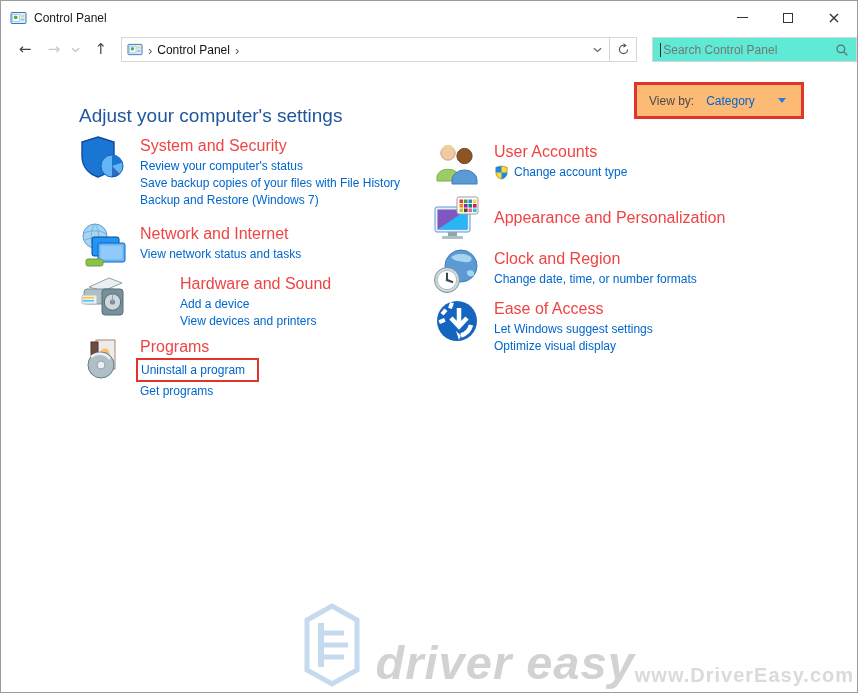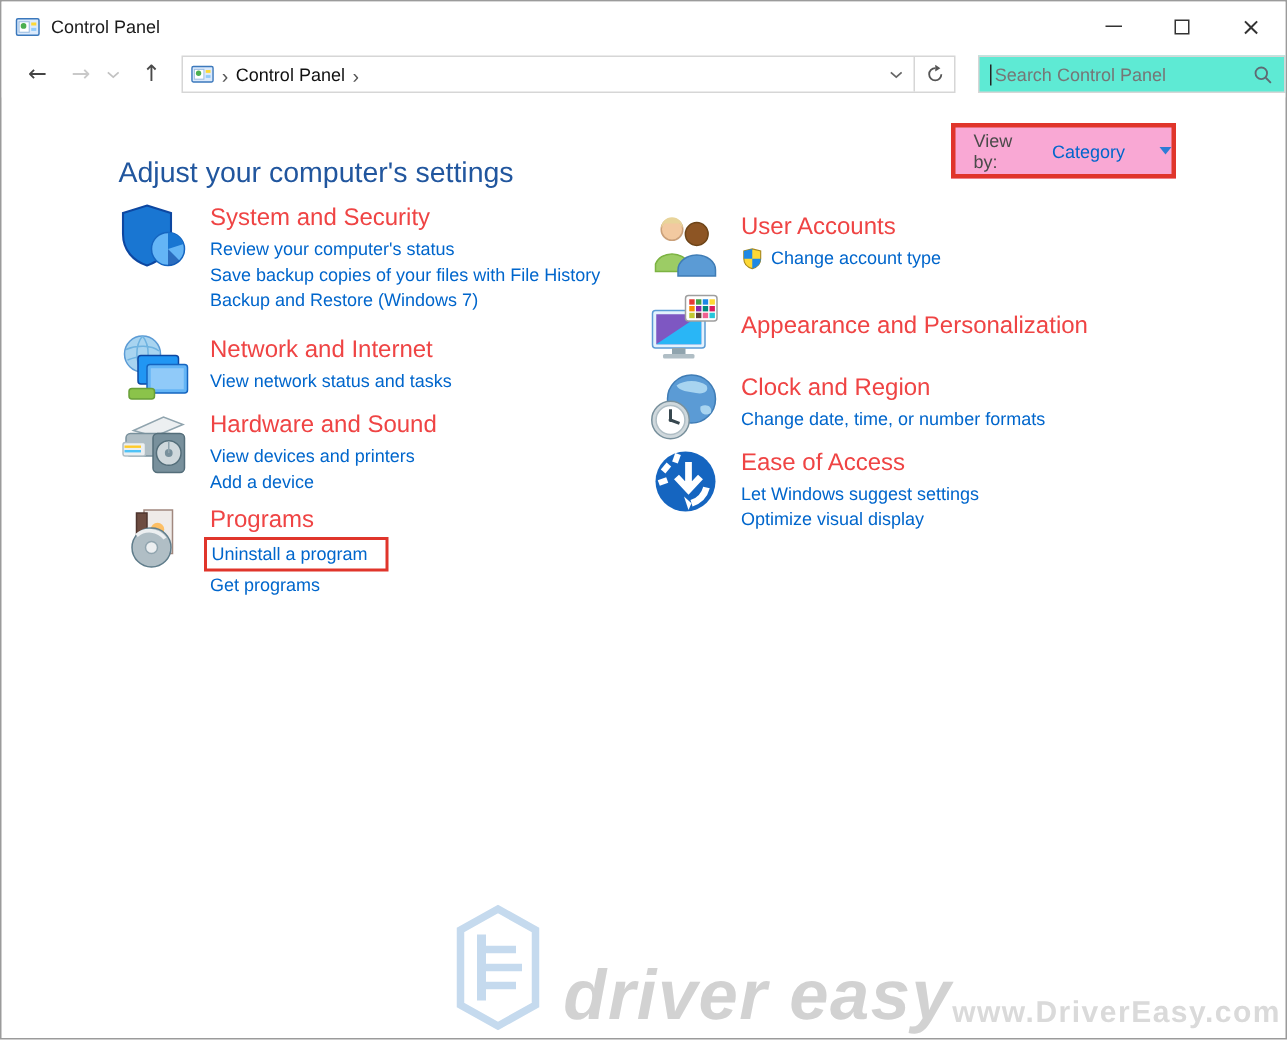"View by:" .viewby-box { background: #f9a8d4 -> #fdba74; width: 150px -> 170px }
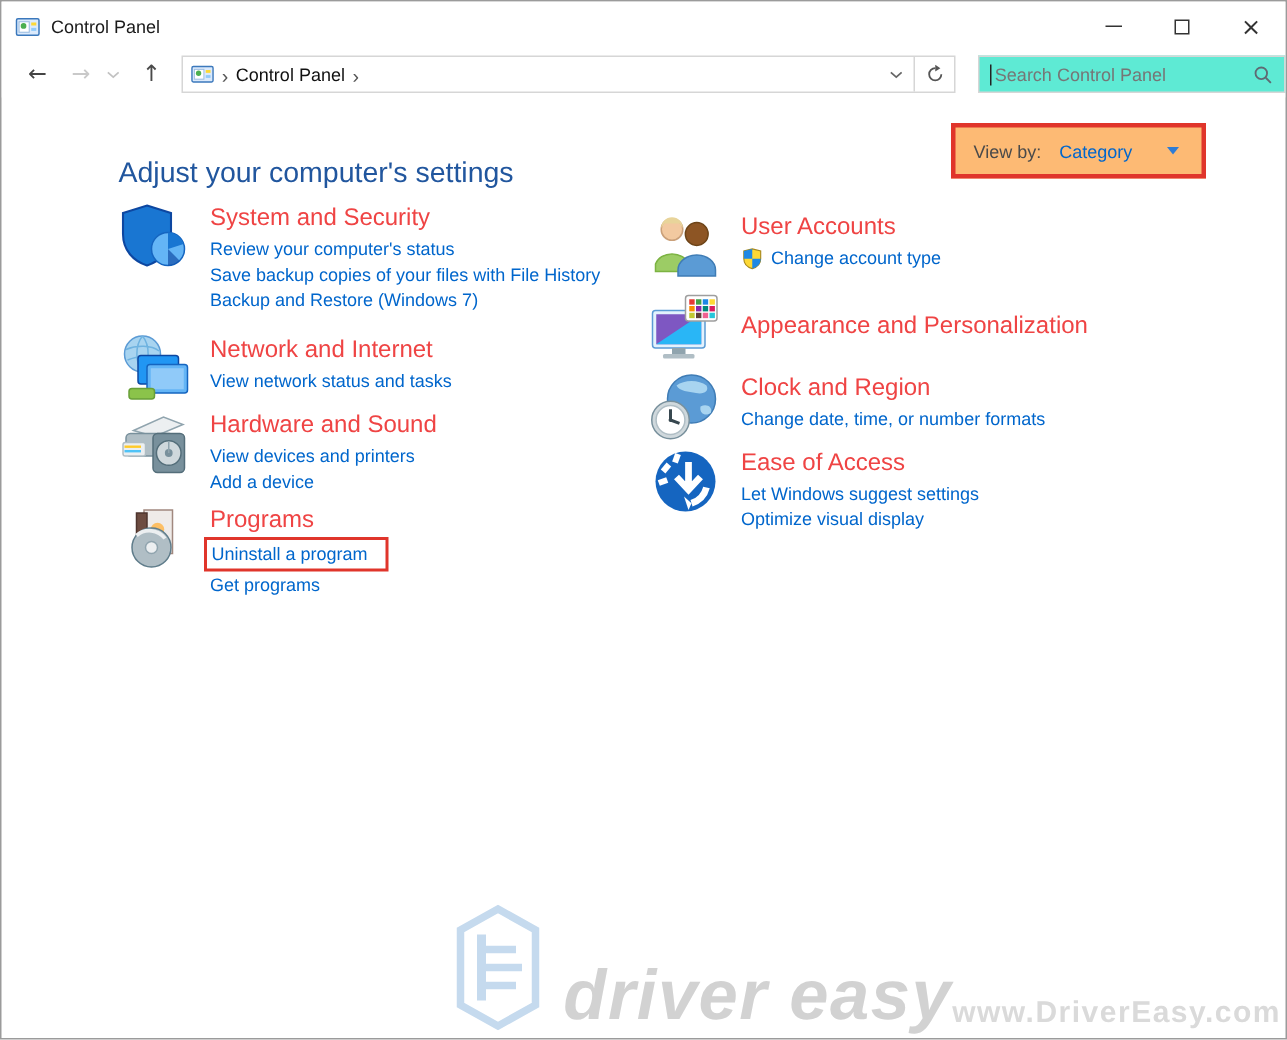"Hardware and Sound" div.cat { gap: none -> 40px }
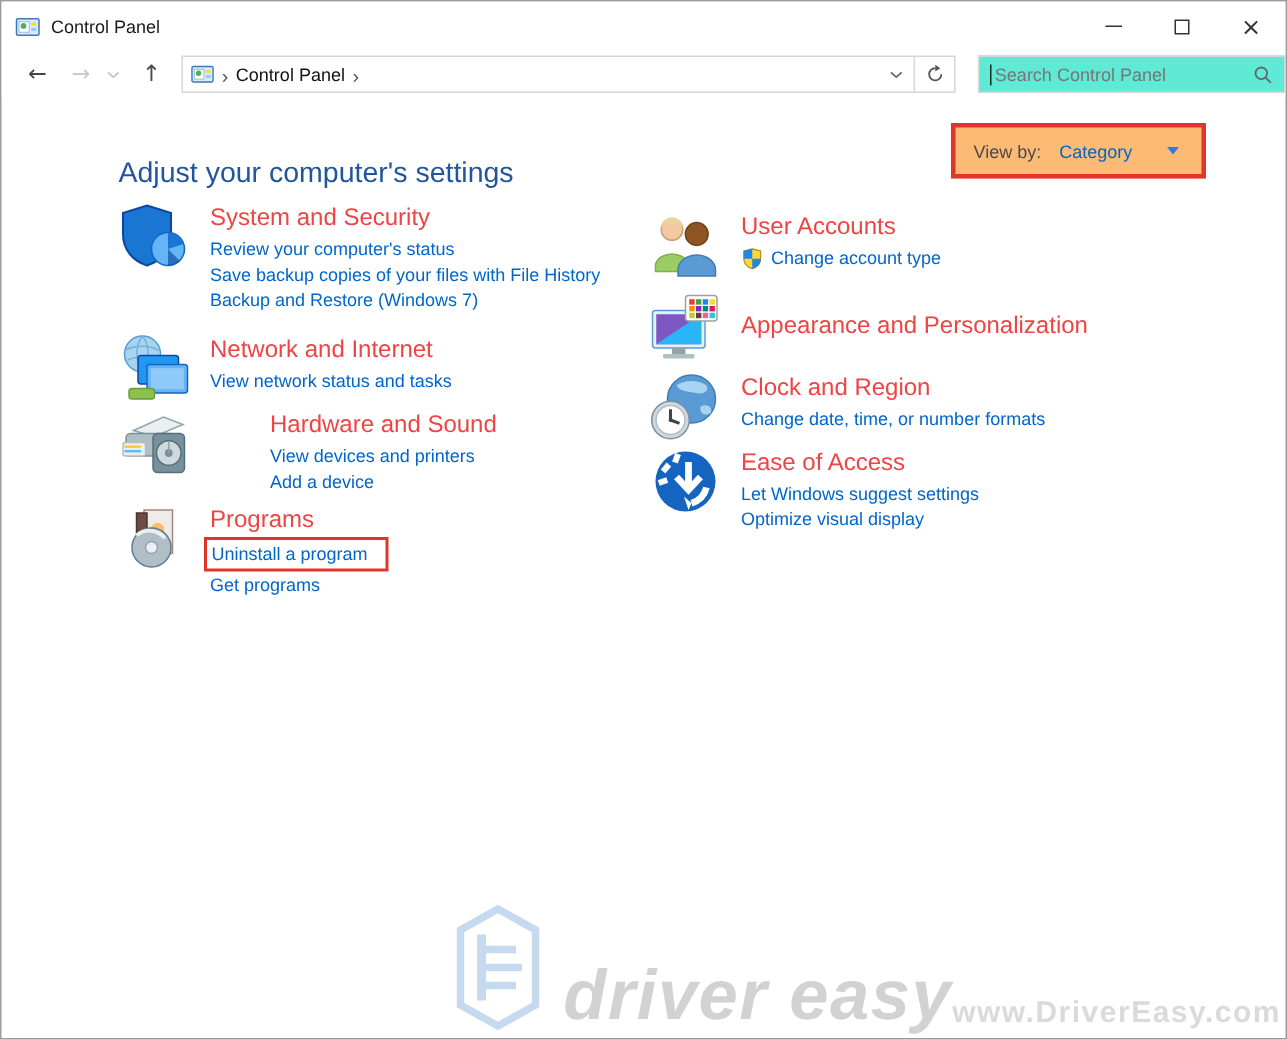"View devices and printers" a.cat-link { order: before "Add a device" -> after "Add a device" }
